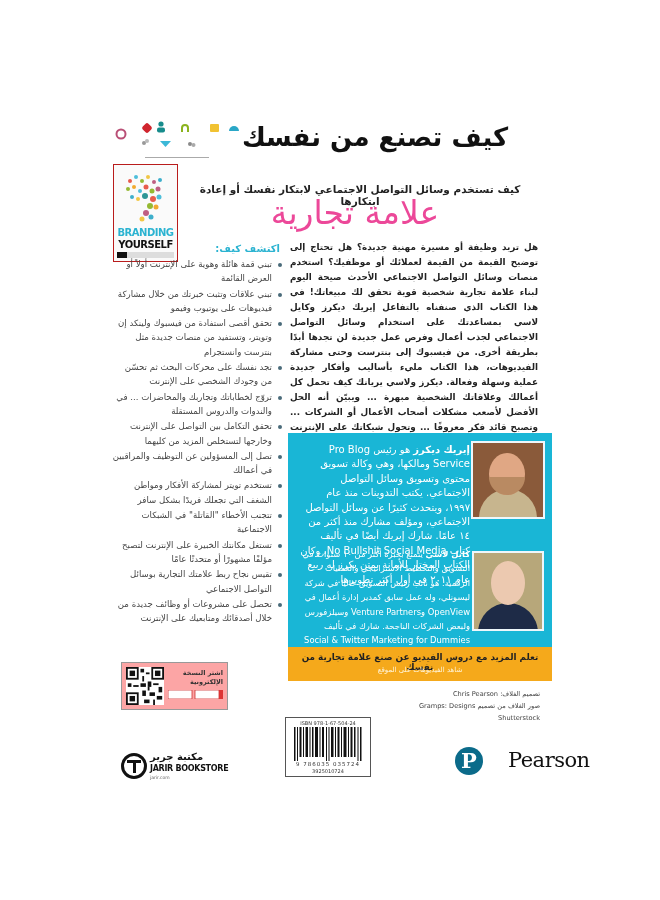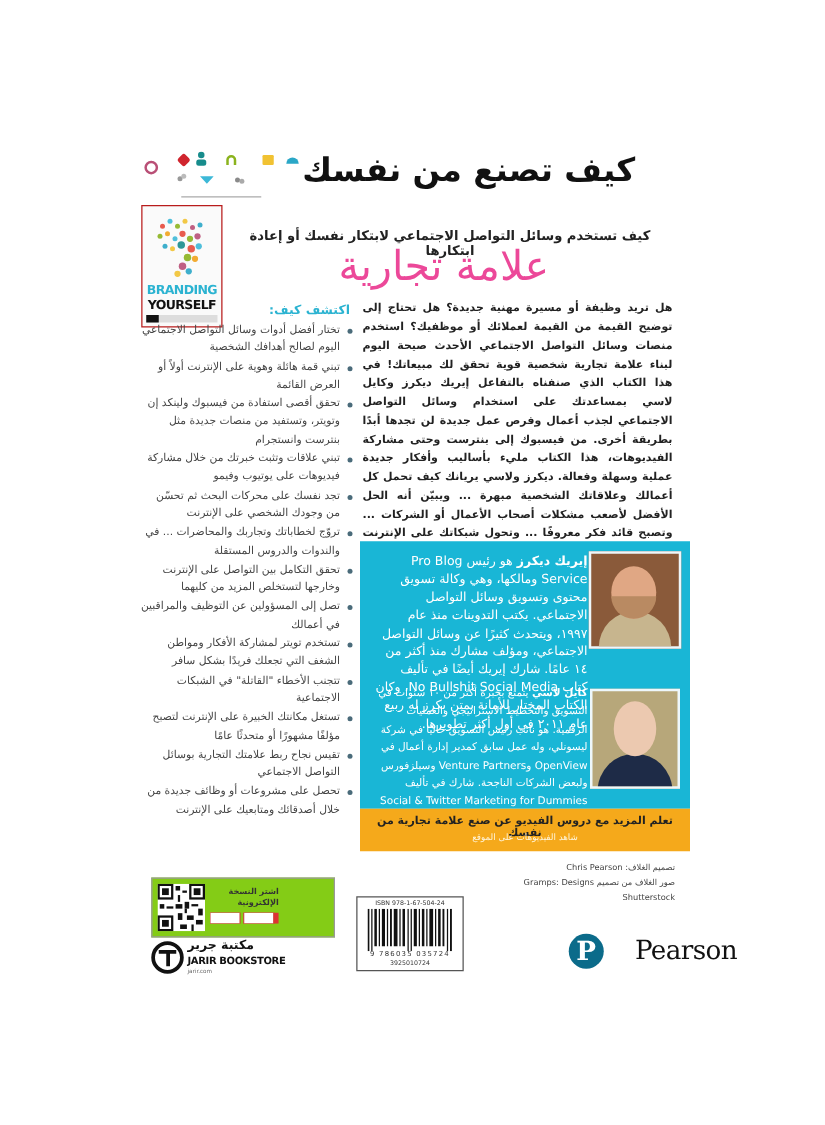"تختار أفضل أدوات وسائل التواصل" li { html: <li>تختار أفضل أدوات وسائل التواصل الاجتماعي اليوم لصالح أهدافك الشخصية</li> -> none }
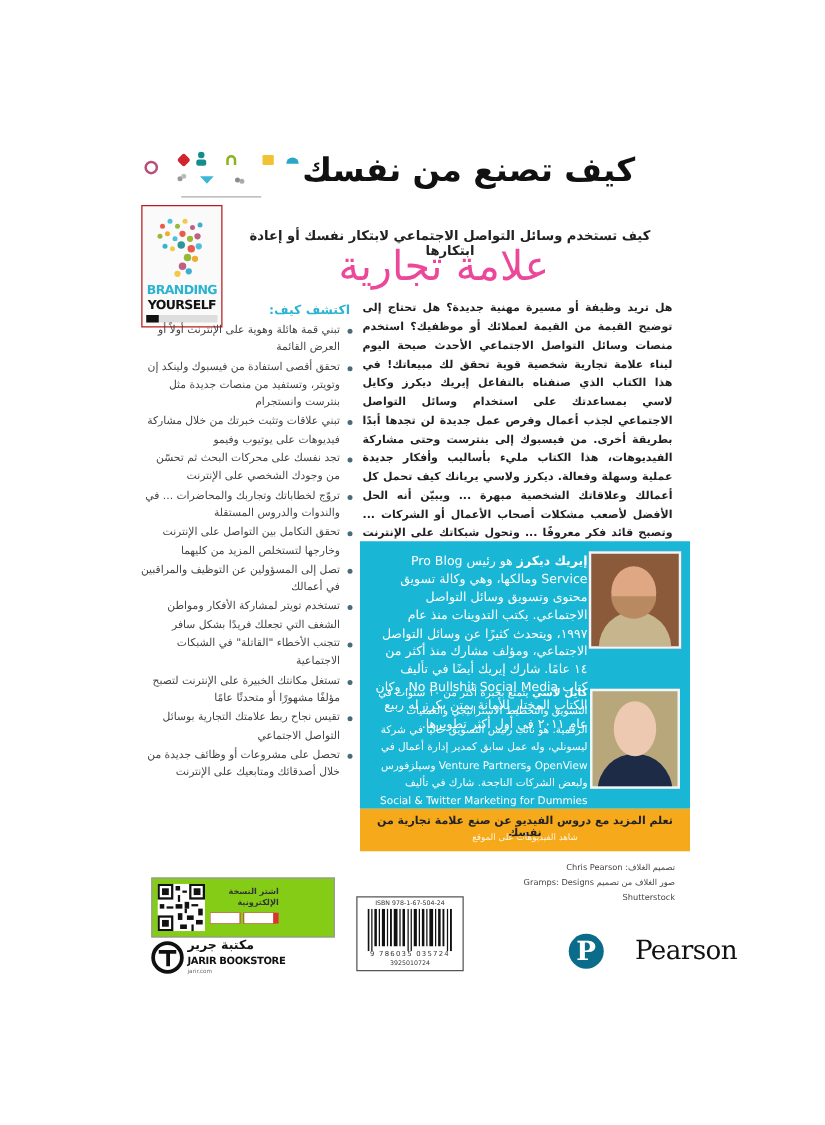"تحقق أقصى استفادة من فيسبوك" li { order: before "تبني علاقات وتثبت خبرتك من" -> after "تبني علاقات وتثبت خبرتك من" }
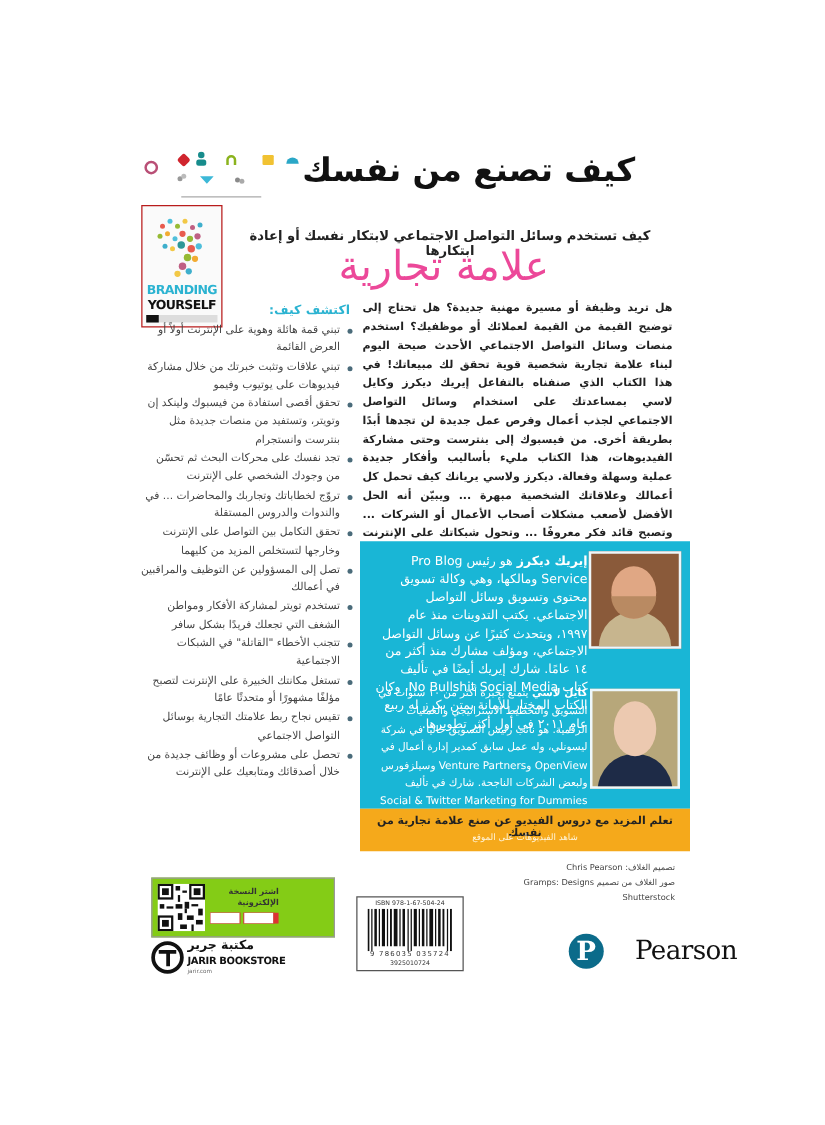"اشتر النسخة الإلكترونية" .qrbox { background: #84cc16 -> #fca5a5; padding-left: 40px -> none; top: 702px -> 662px }
